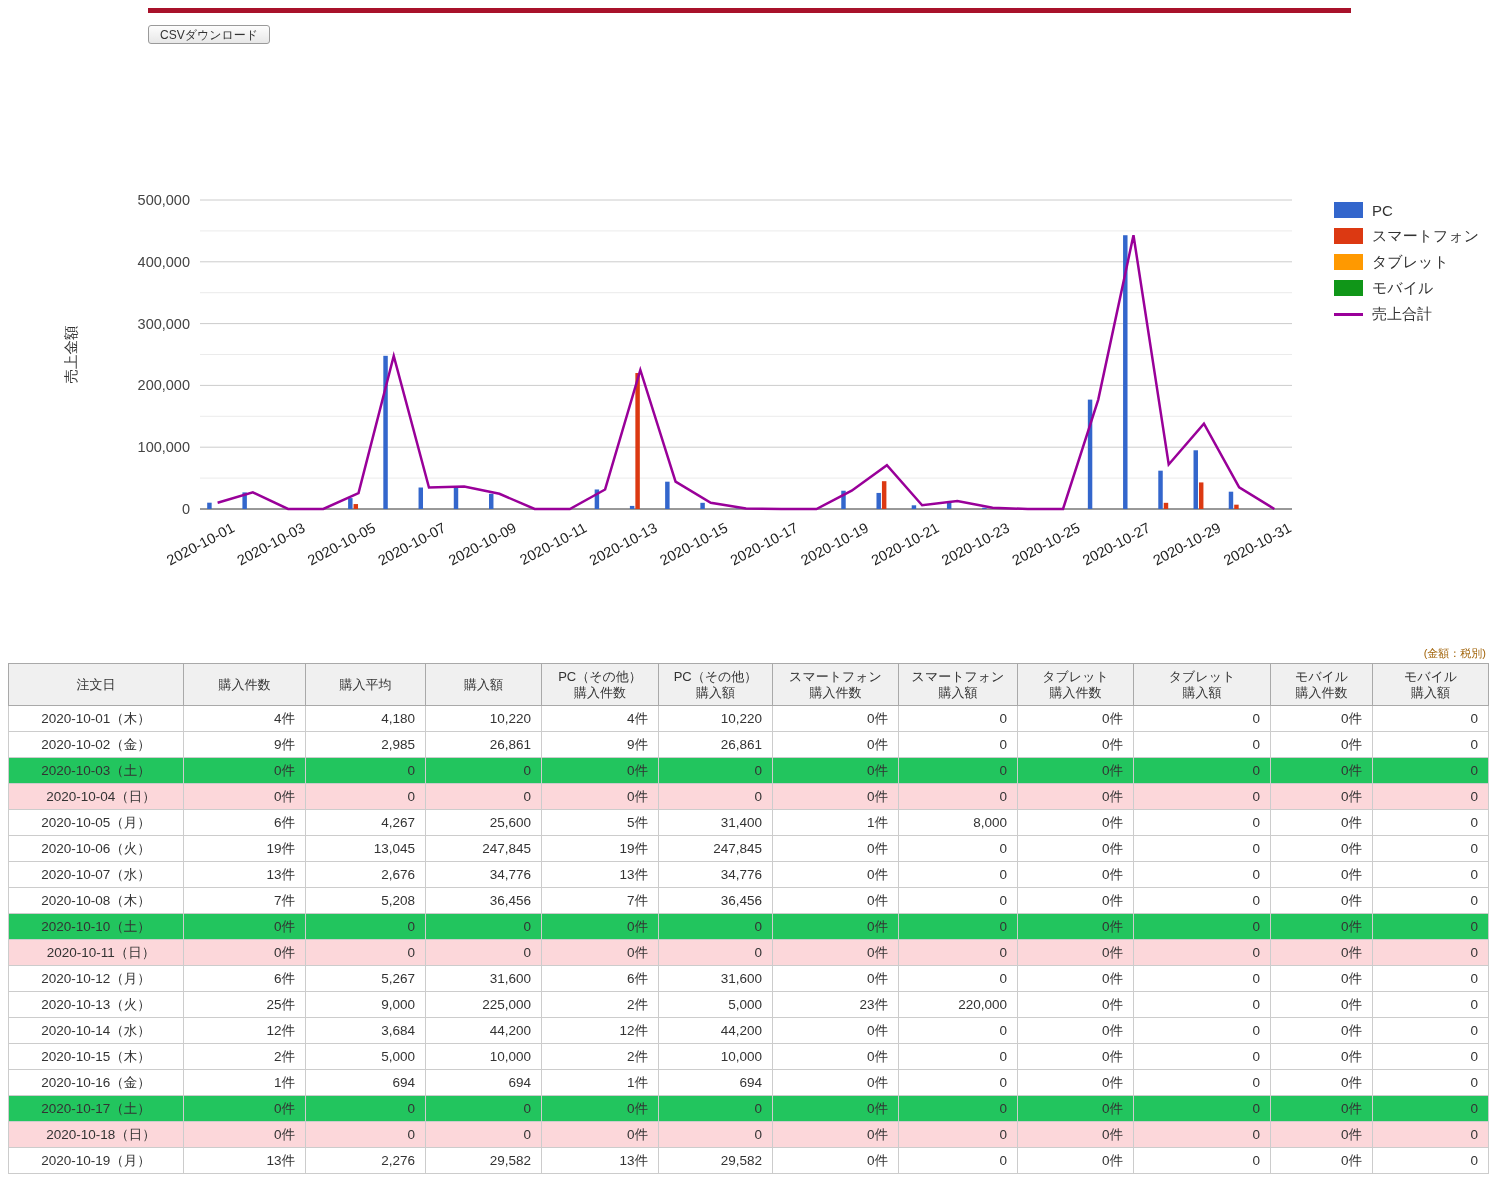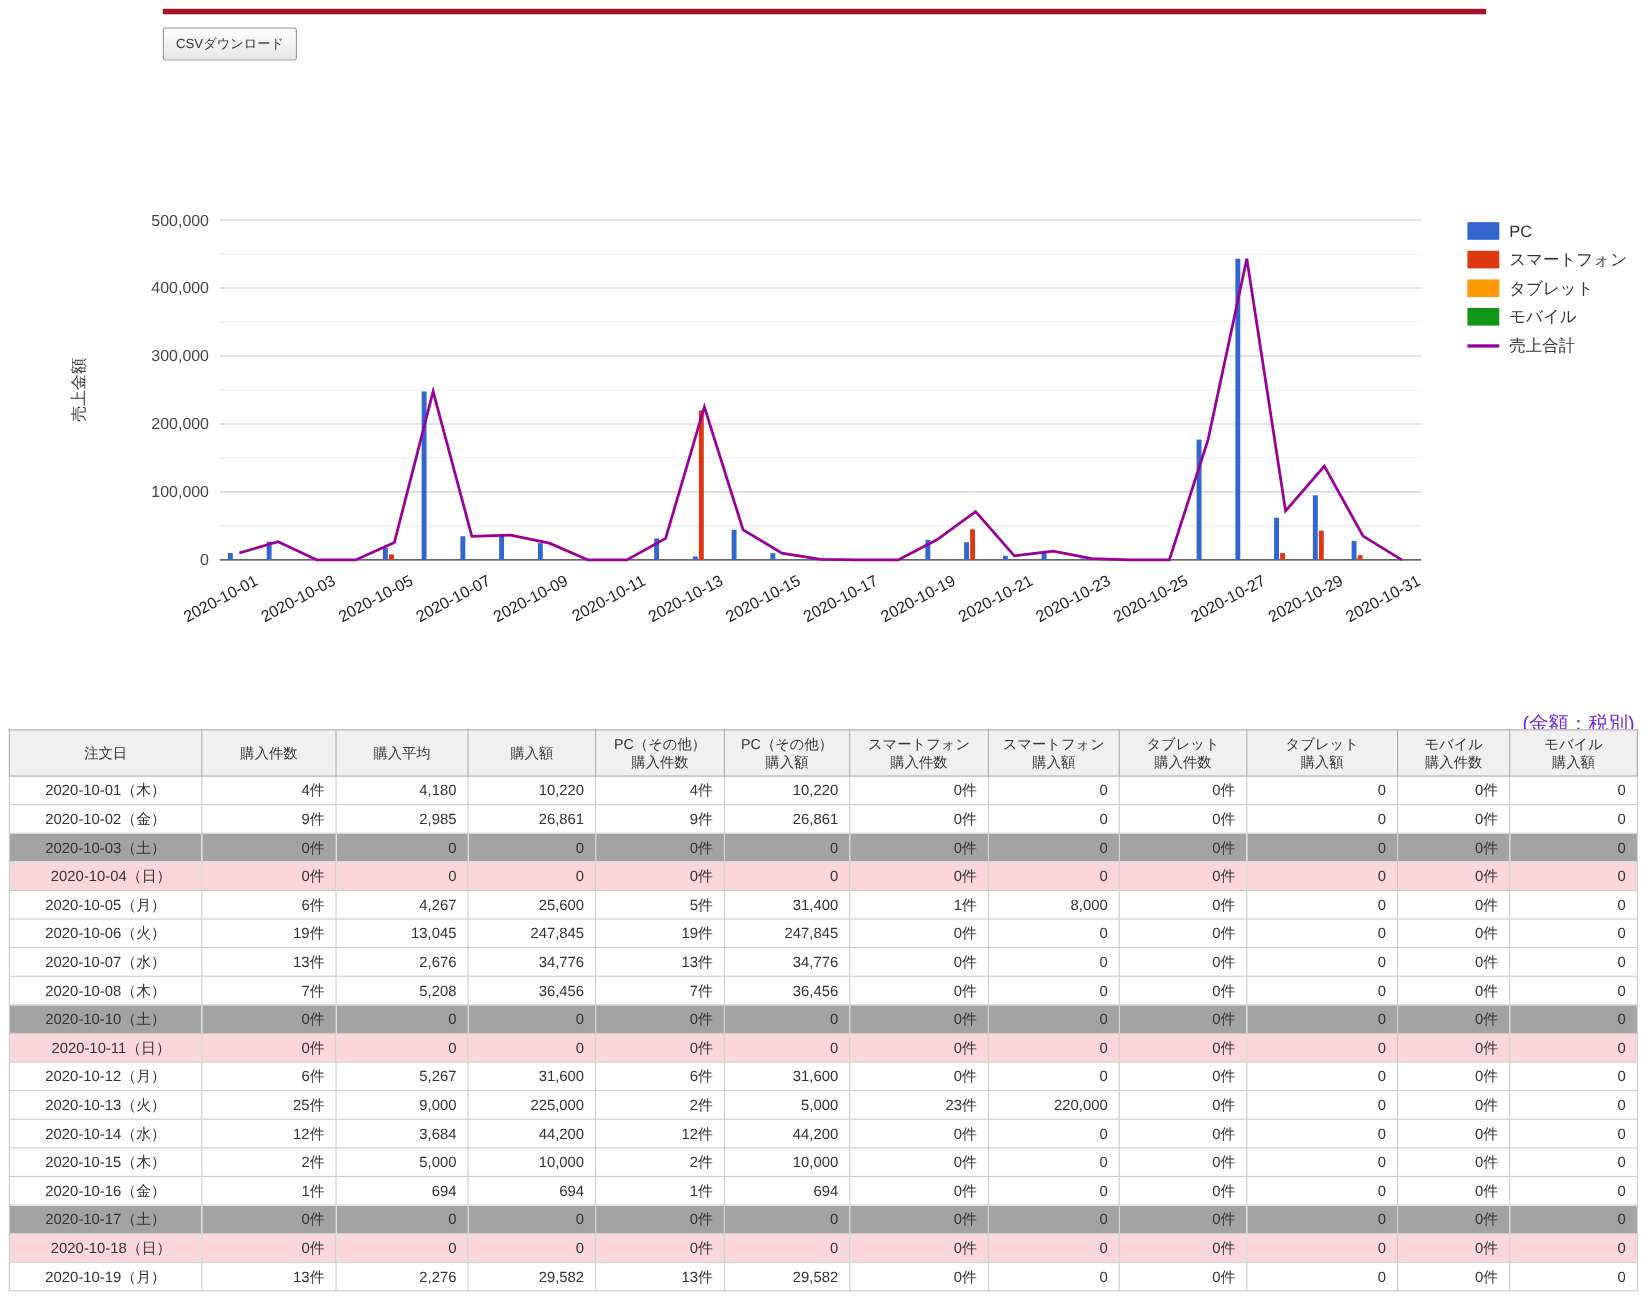"CSVダウンロード" .csv-btn { height: 30px -> 19px }
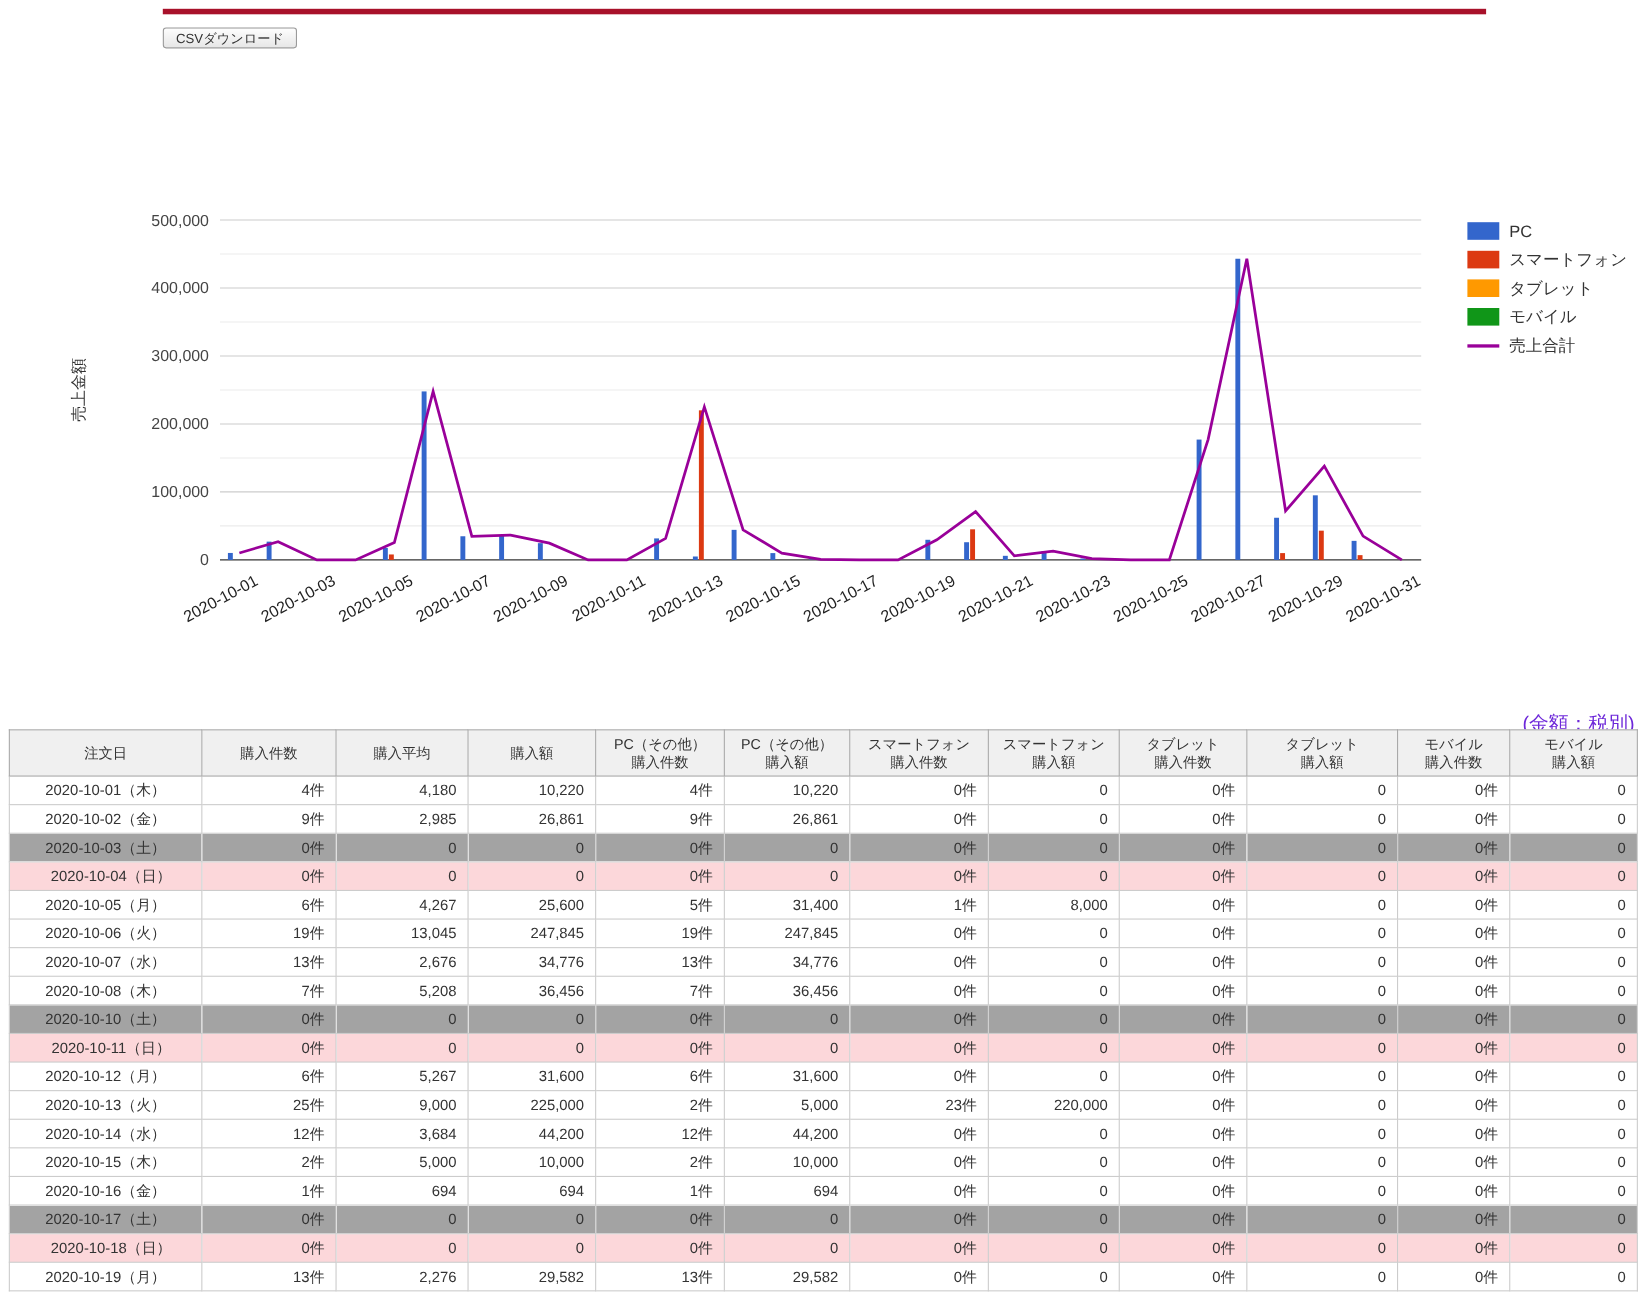"(金額：税別)" .tax-note { color: #6d28d9 -> #a16207; font-size: 18px -> 11px }
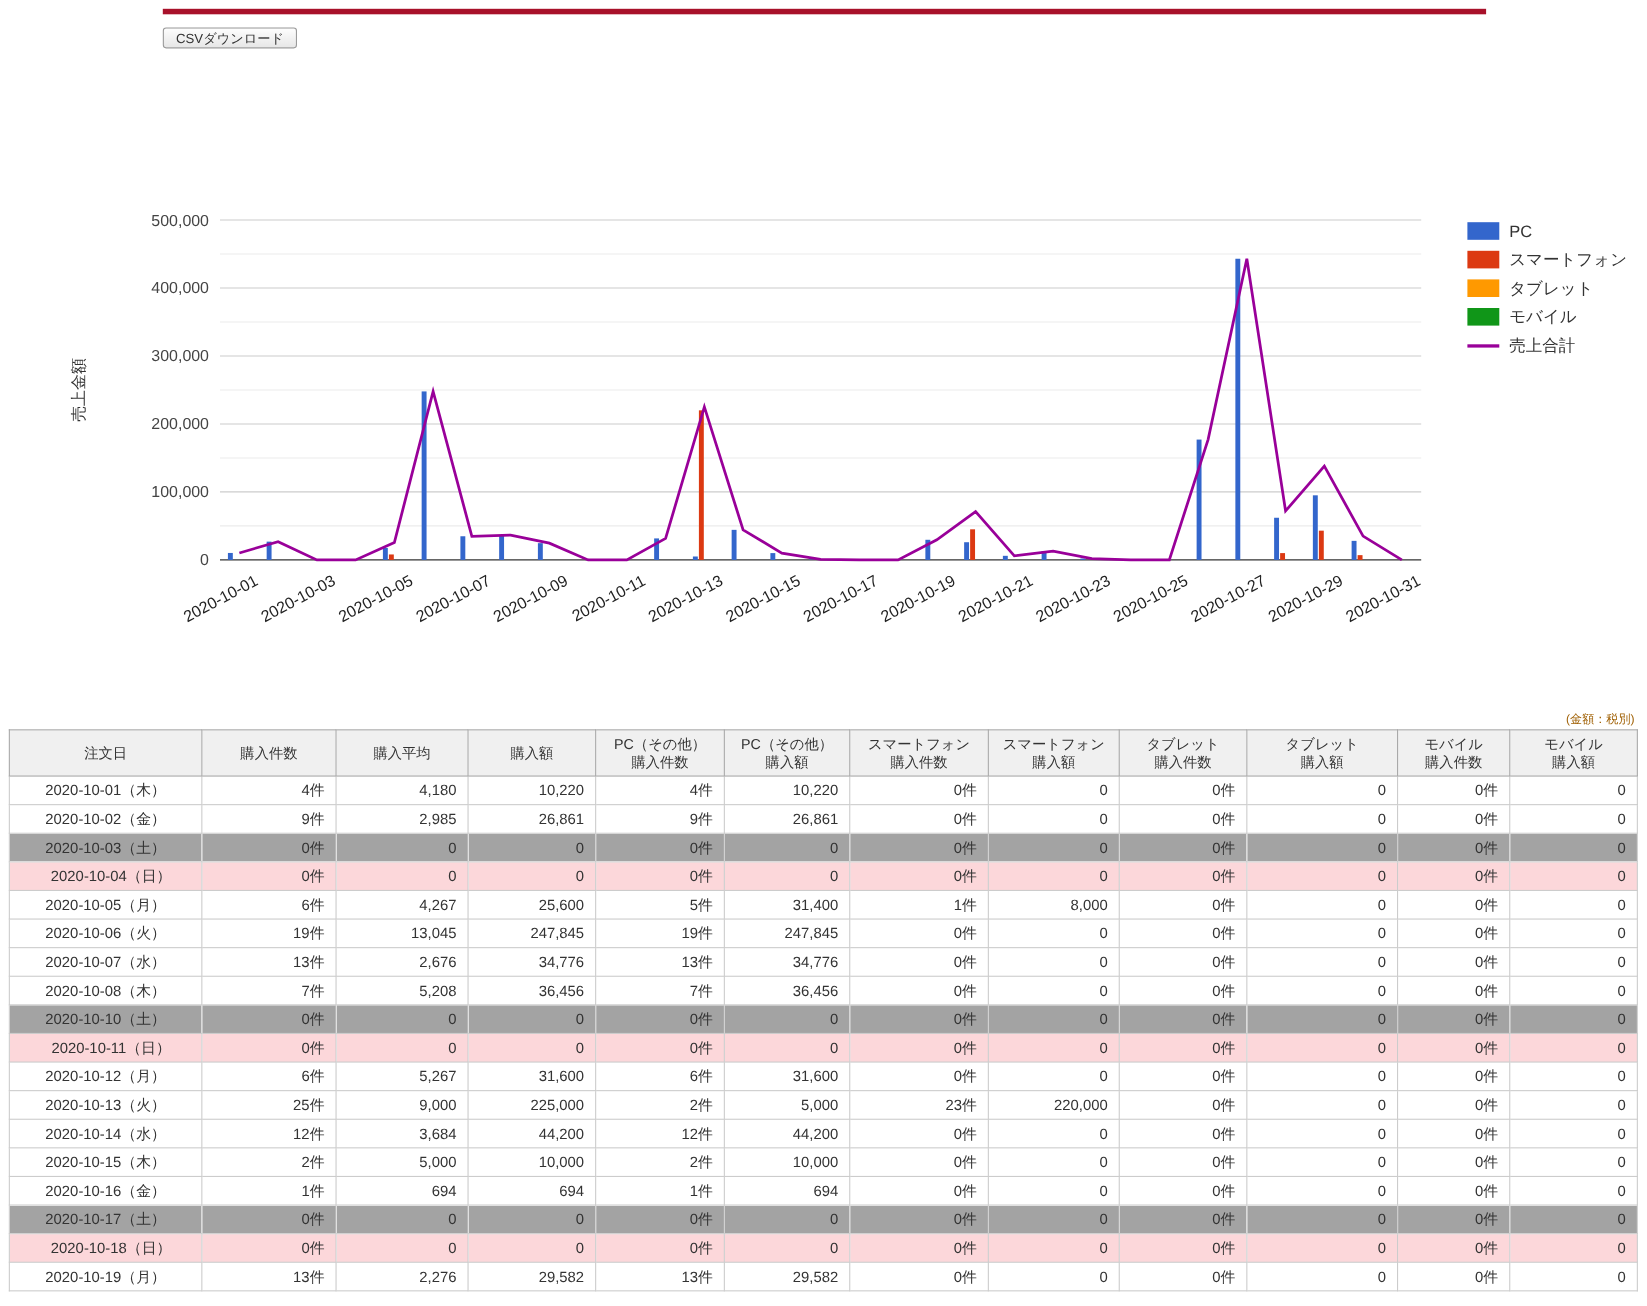"2020-10-03（土）" tr.sat td { background: #a3a3a3 -> #22c55e }
